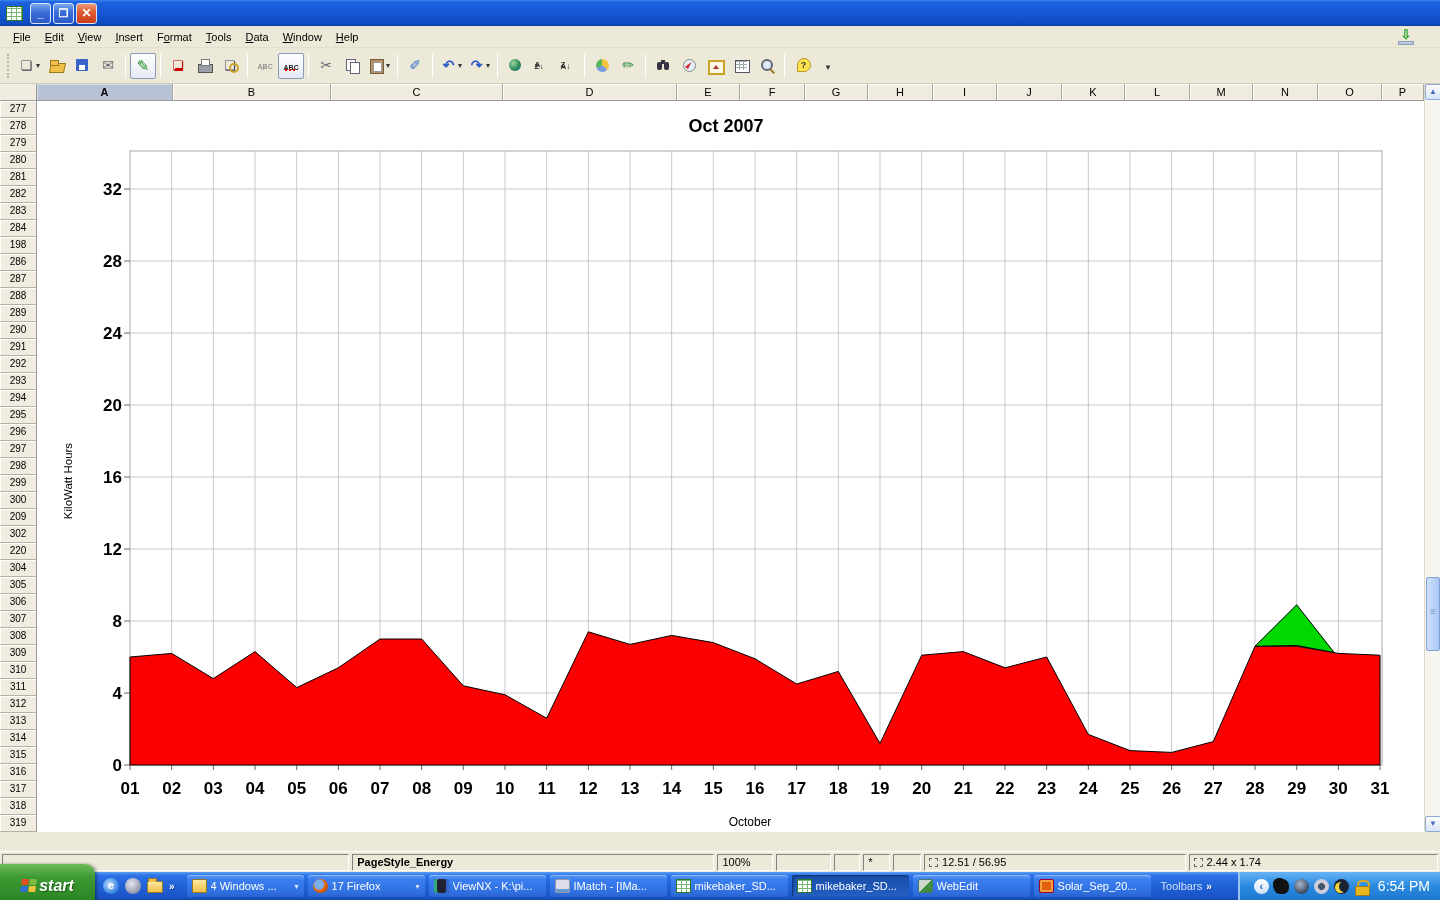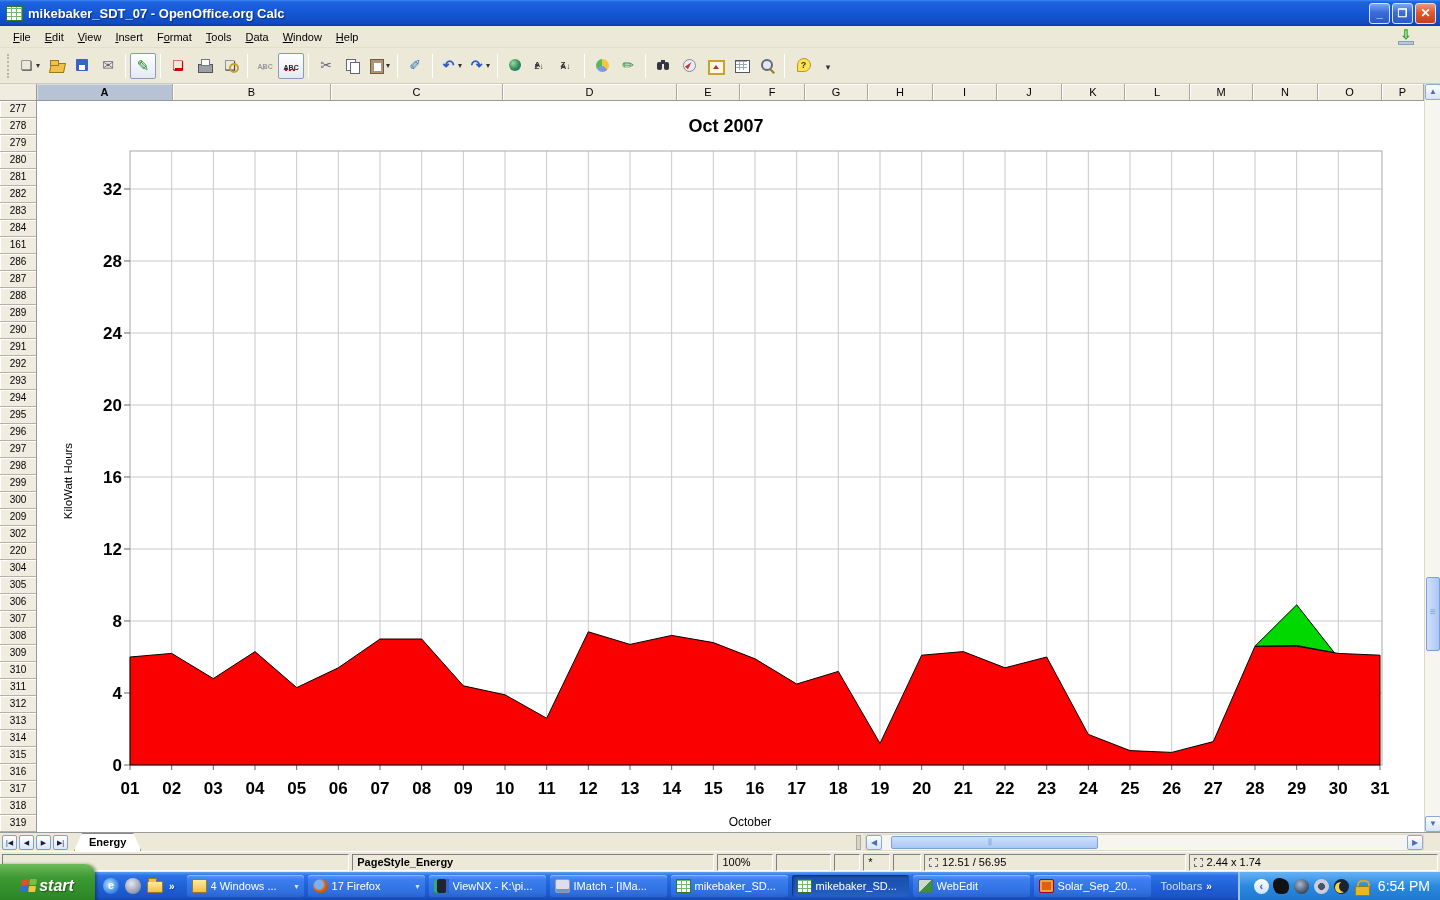"mikebaker_SDT_07 - OpenOffice.org Calc" span.title-text { html: <span>mikebaker_SDT_07 - OpenOffice.org Calc</span> -> none }
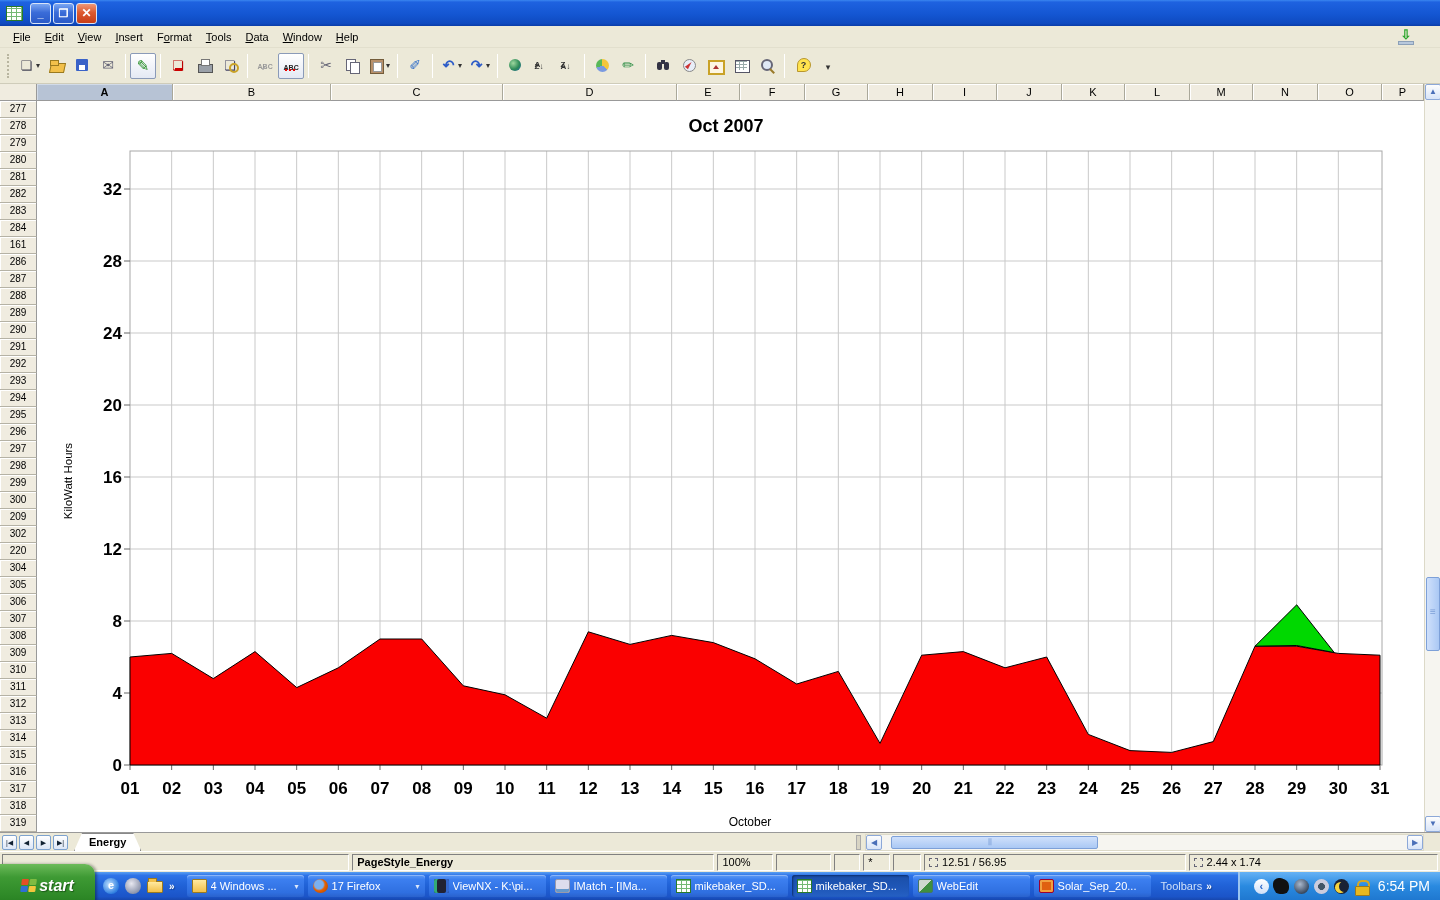"161" div.rowhead { text: 161 -> 198 }
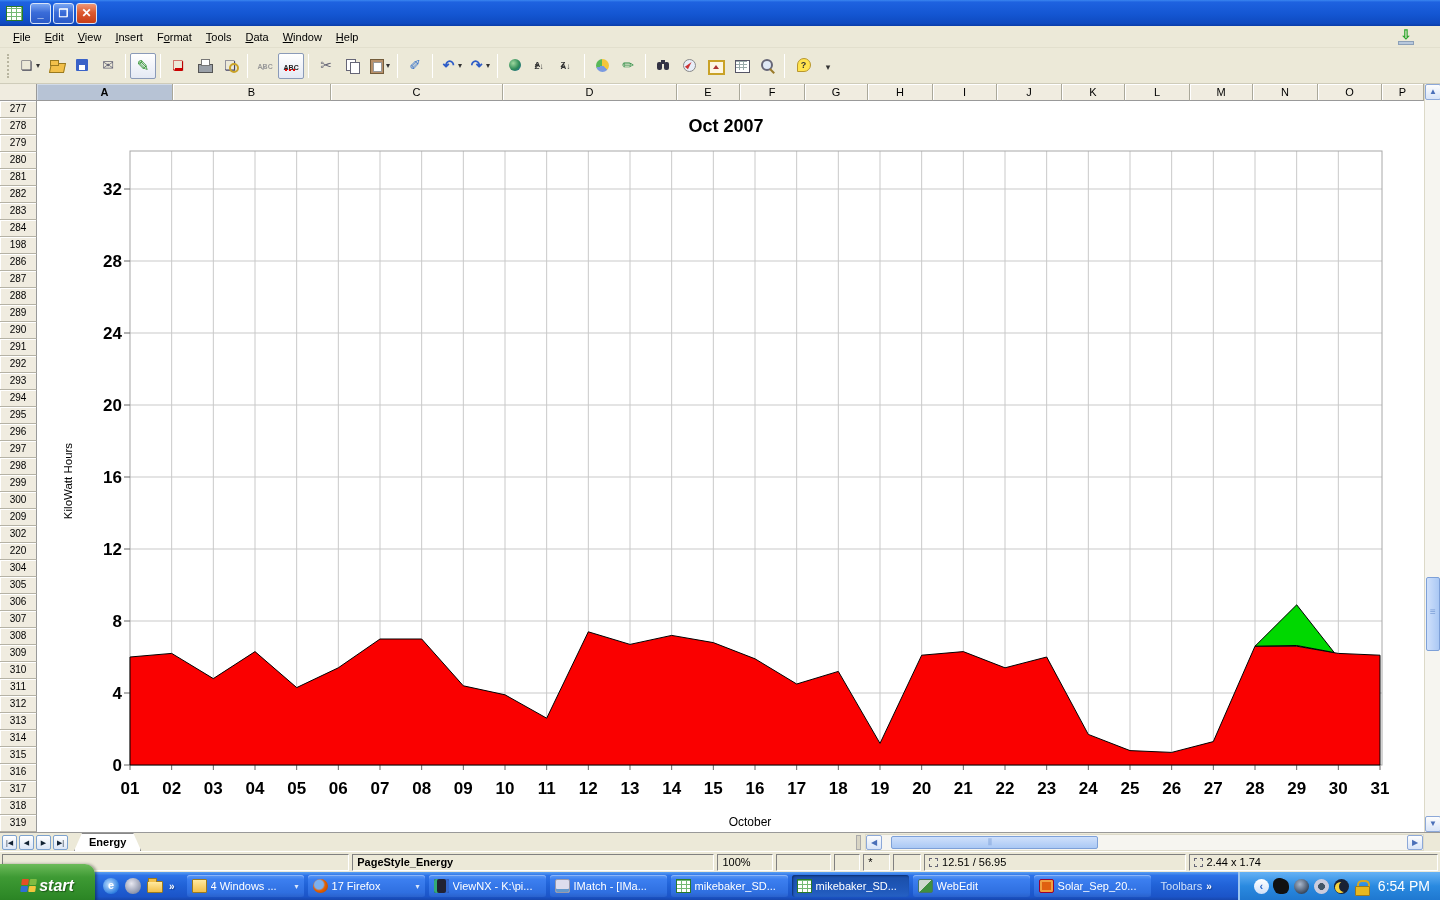"Energy" div.tabbar { html: <div> <span>|◀</span> <span>◀</span> <span>▶</span> <span>▶|</span> <span>Energy</span> <span></span> <div> <div>◀</div> <div></div> <div>▶</div> </div> <span></span> </div> -> none }
